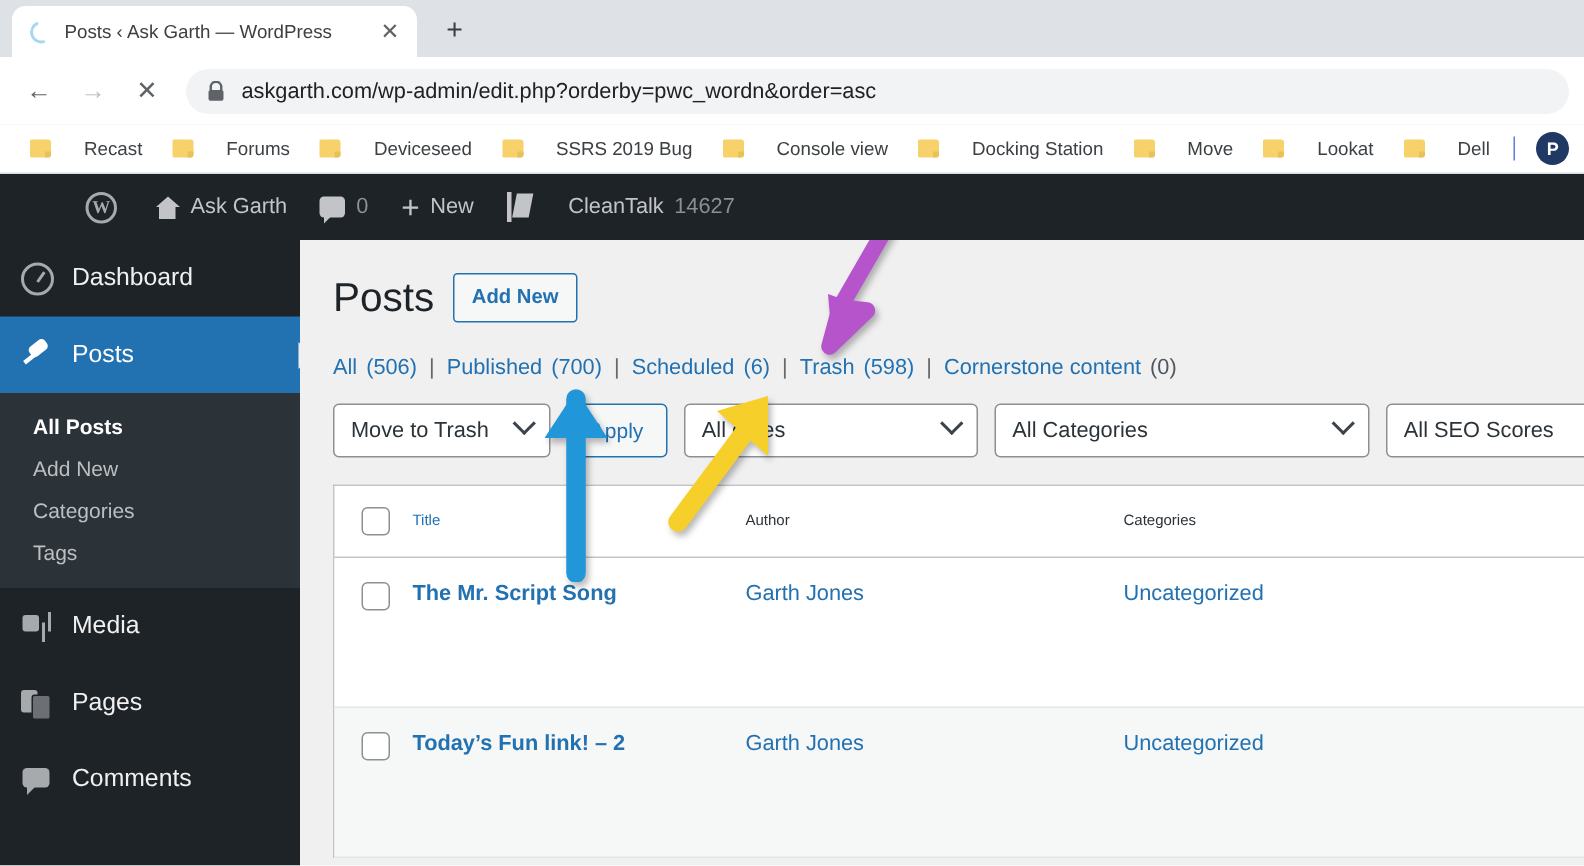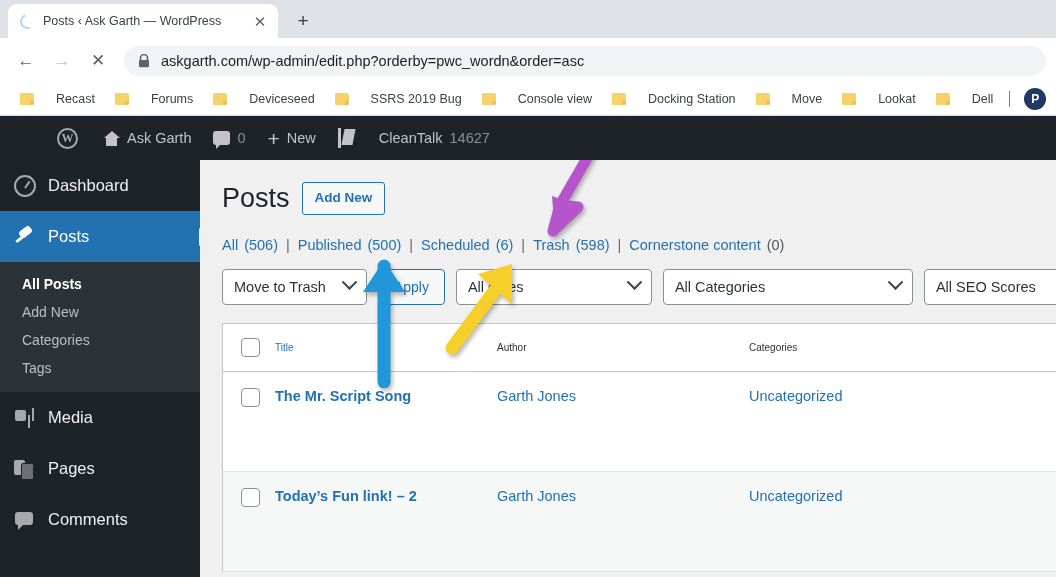"(500)" span.sss-count { text: 500 -> 700 }
